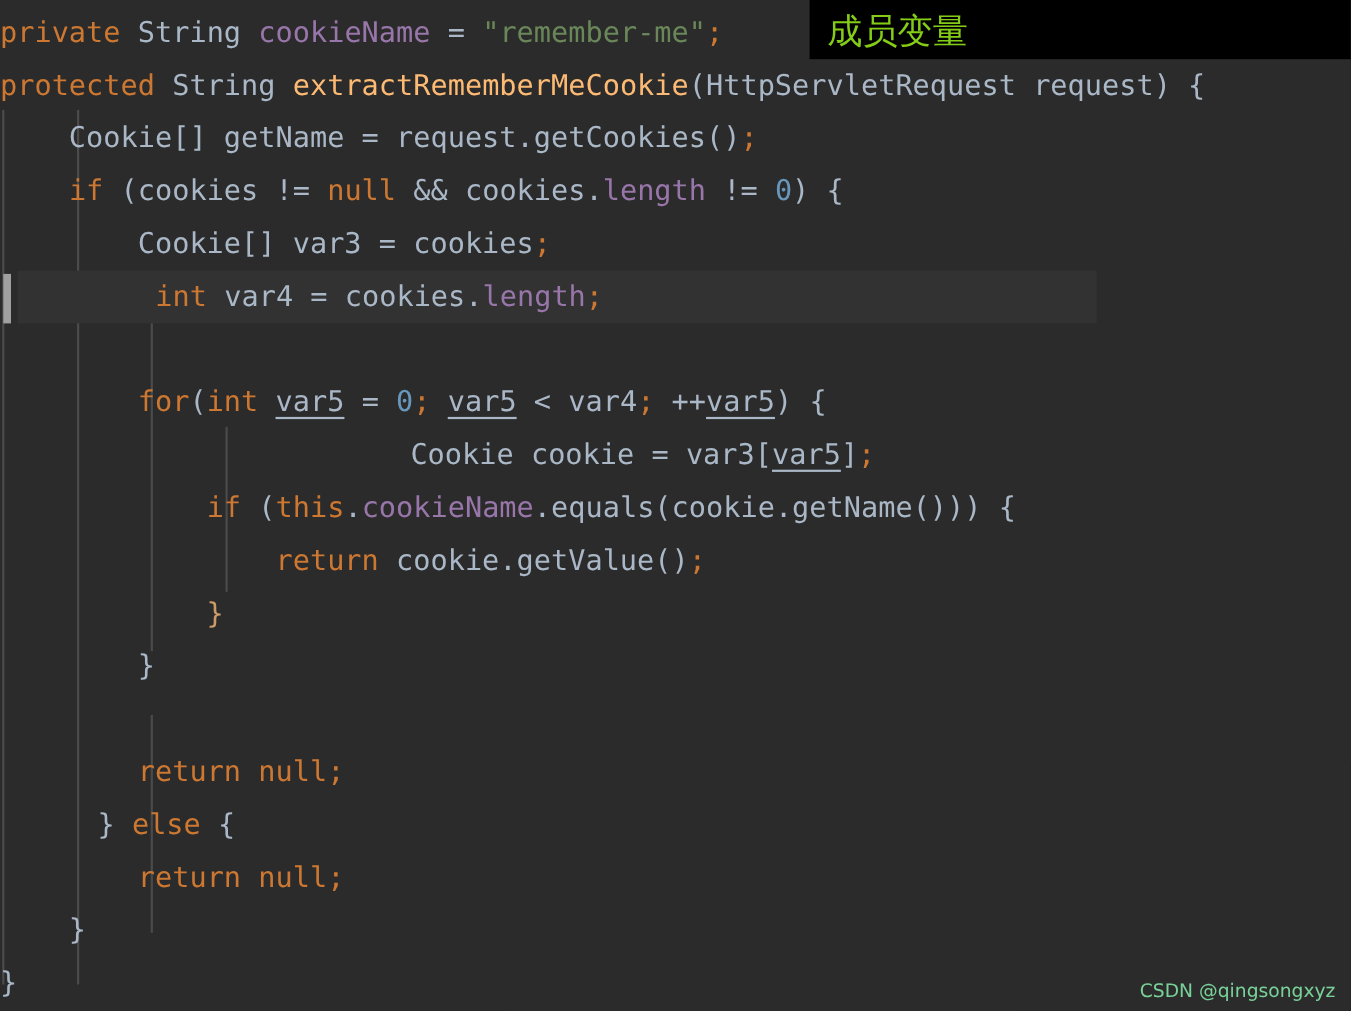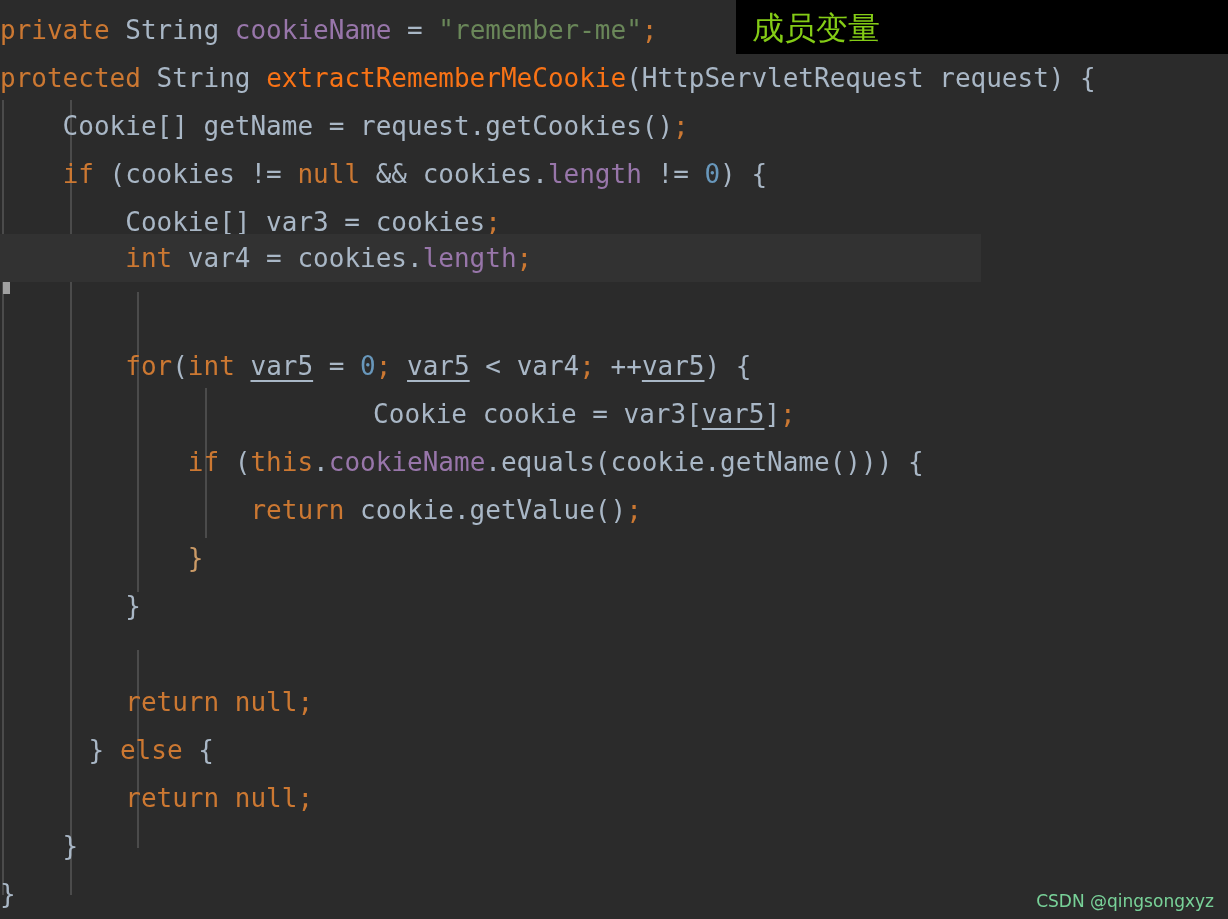"extractRememberMeCookie" .mth { color: #f97316 -> #fdba74 }
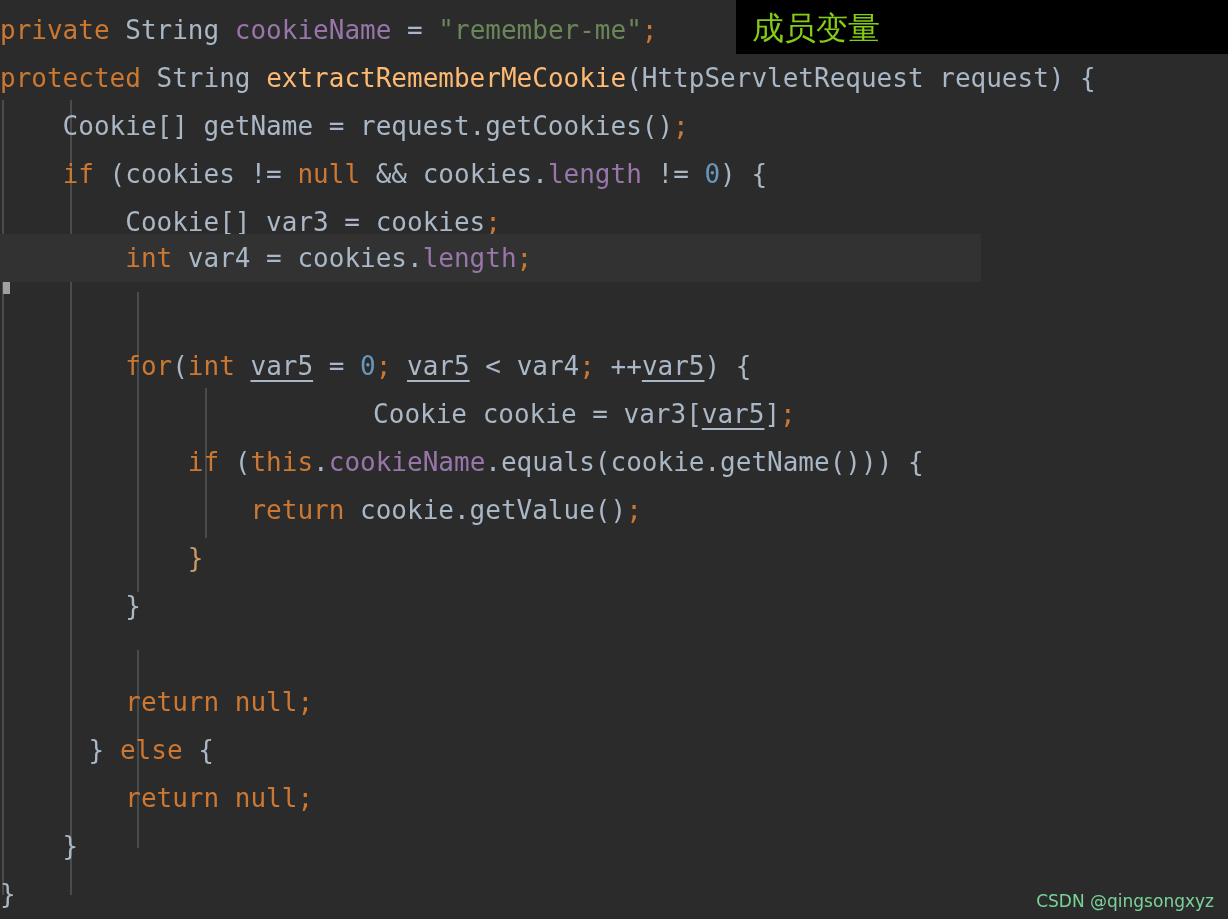"int var4 = cookies.length;" div.code-line { margin-left: none -> 16px; top: 234px -> 246px }
